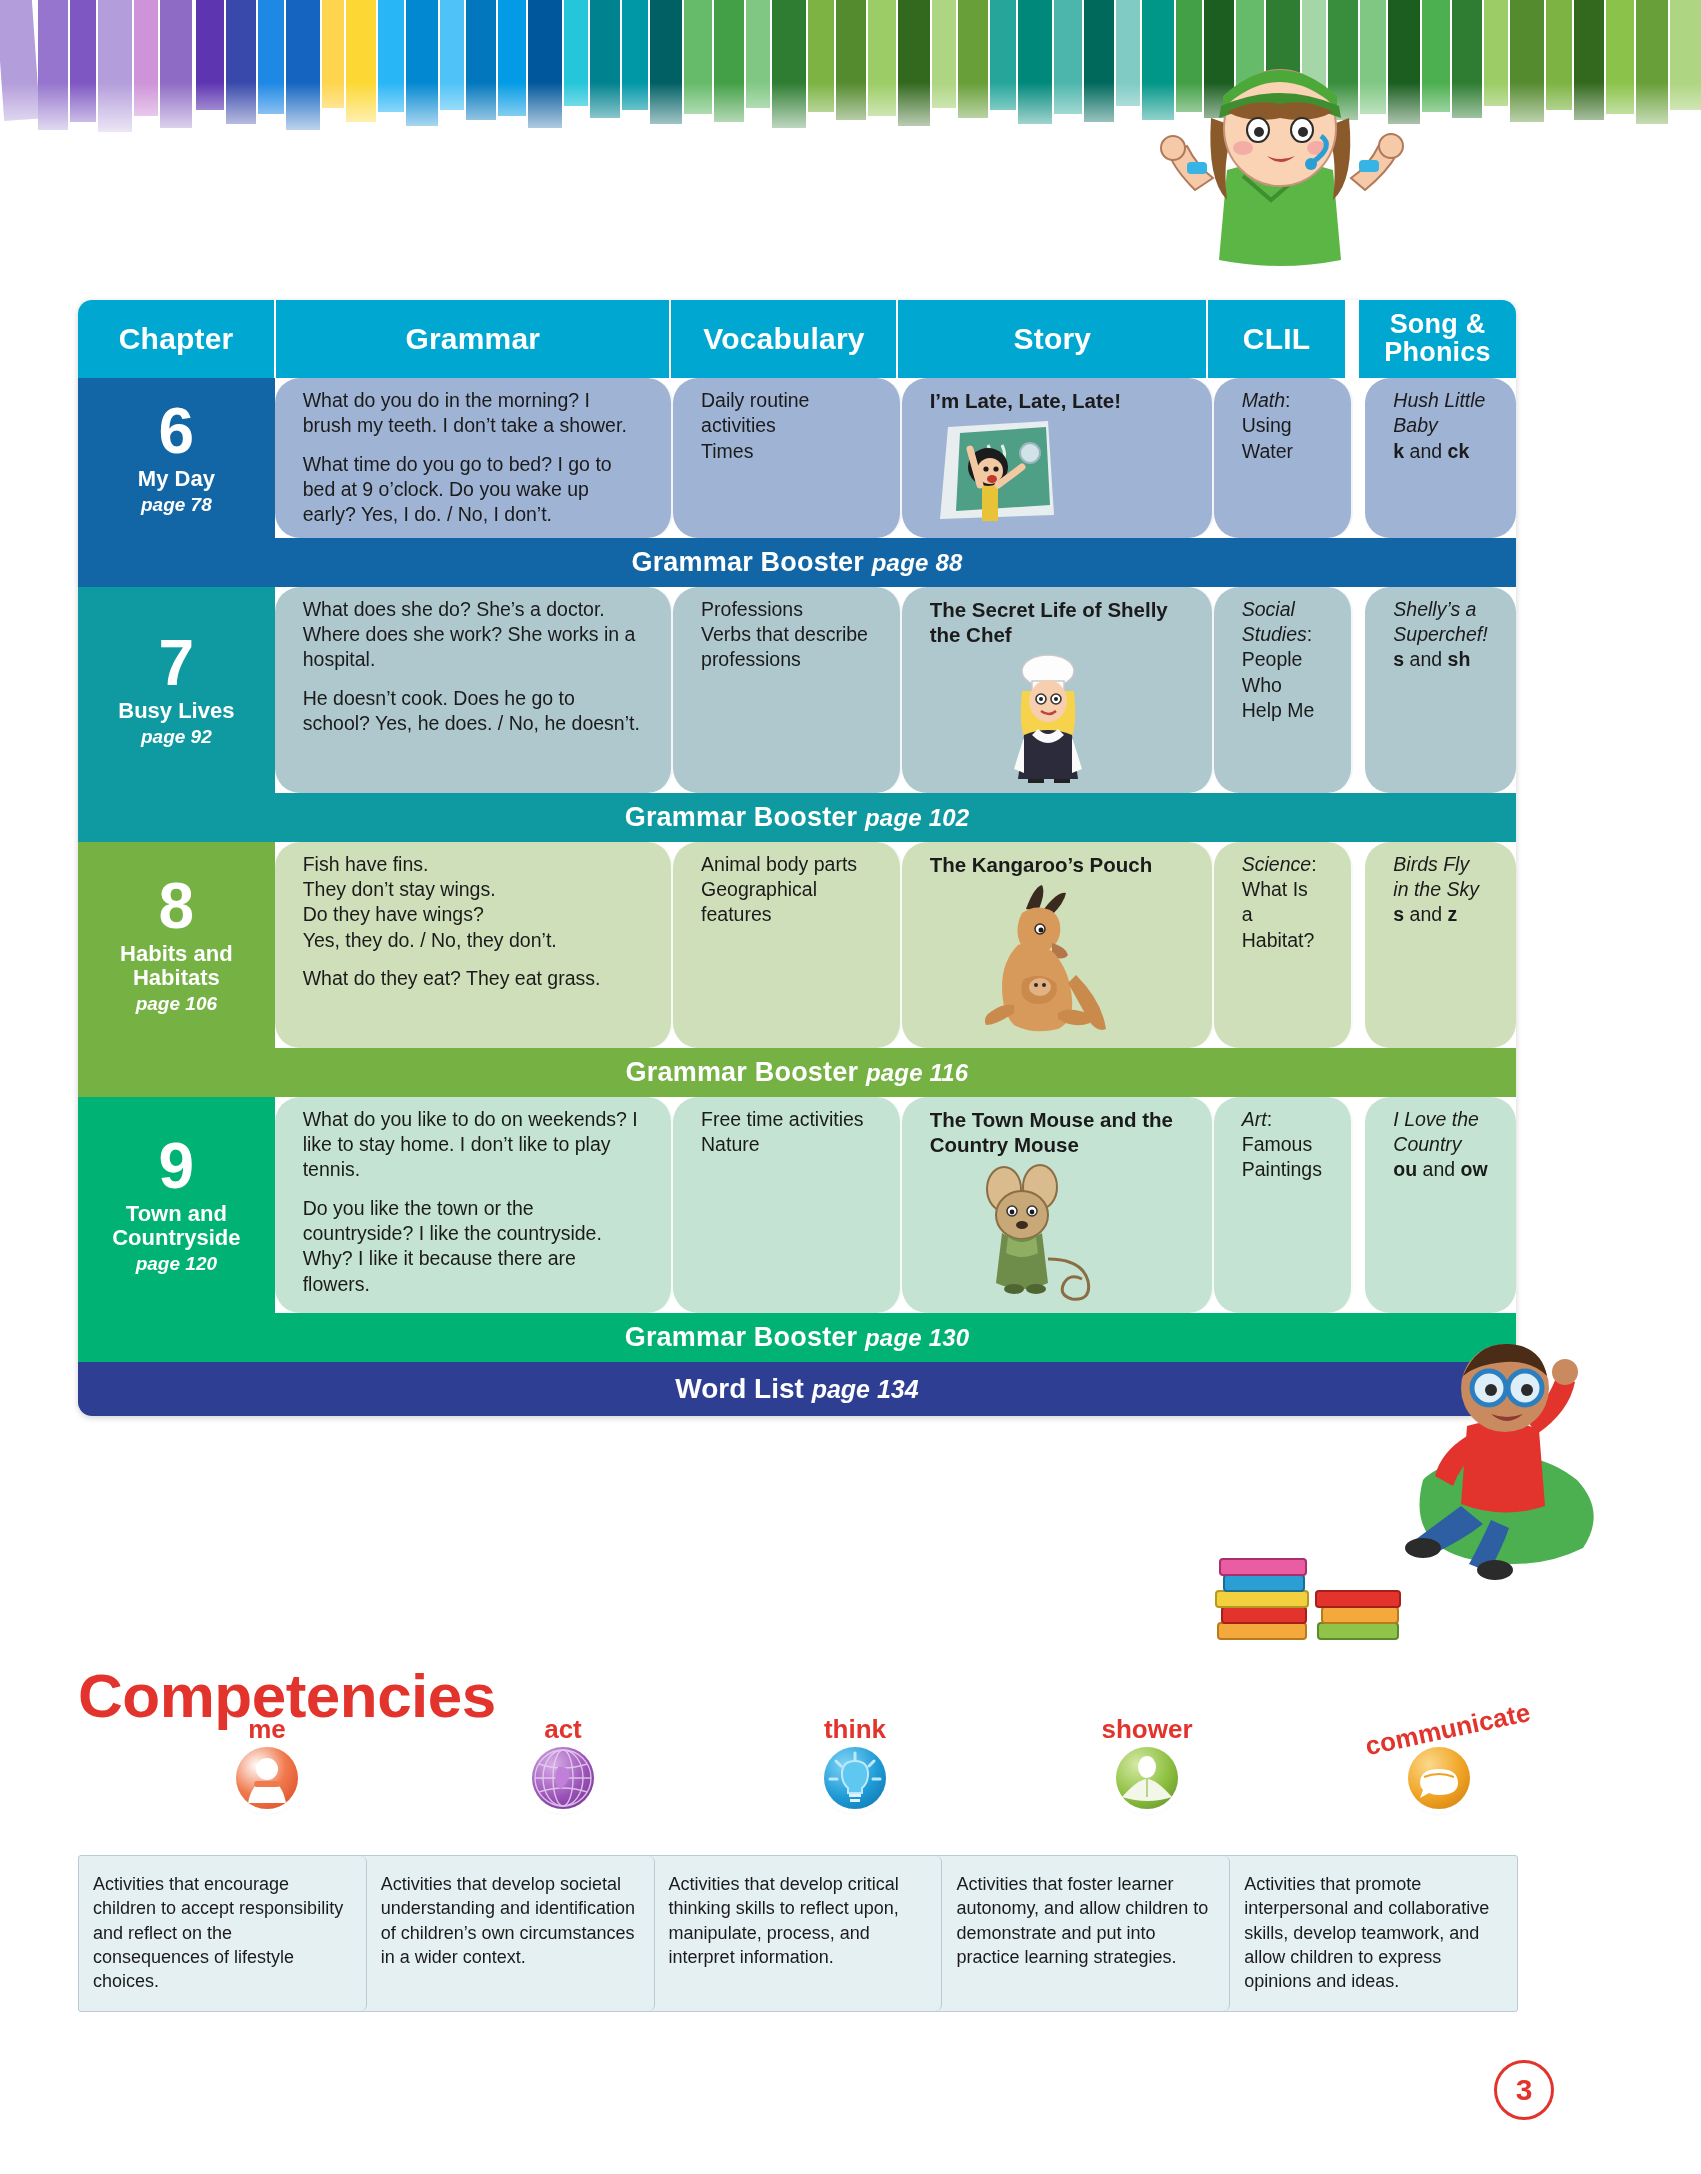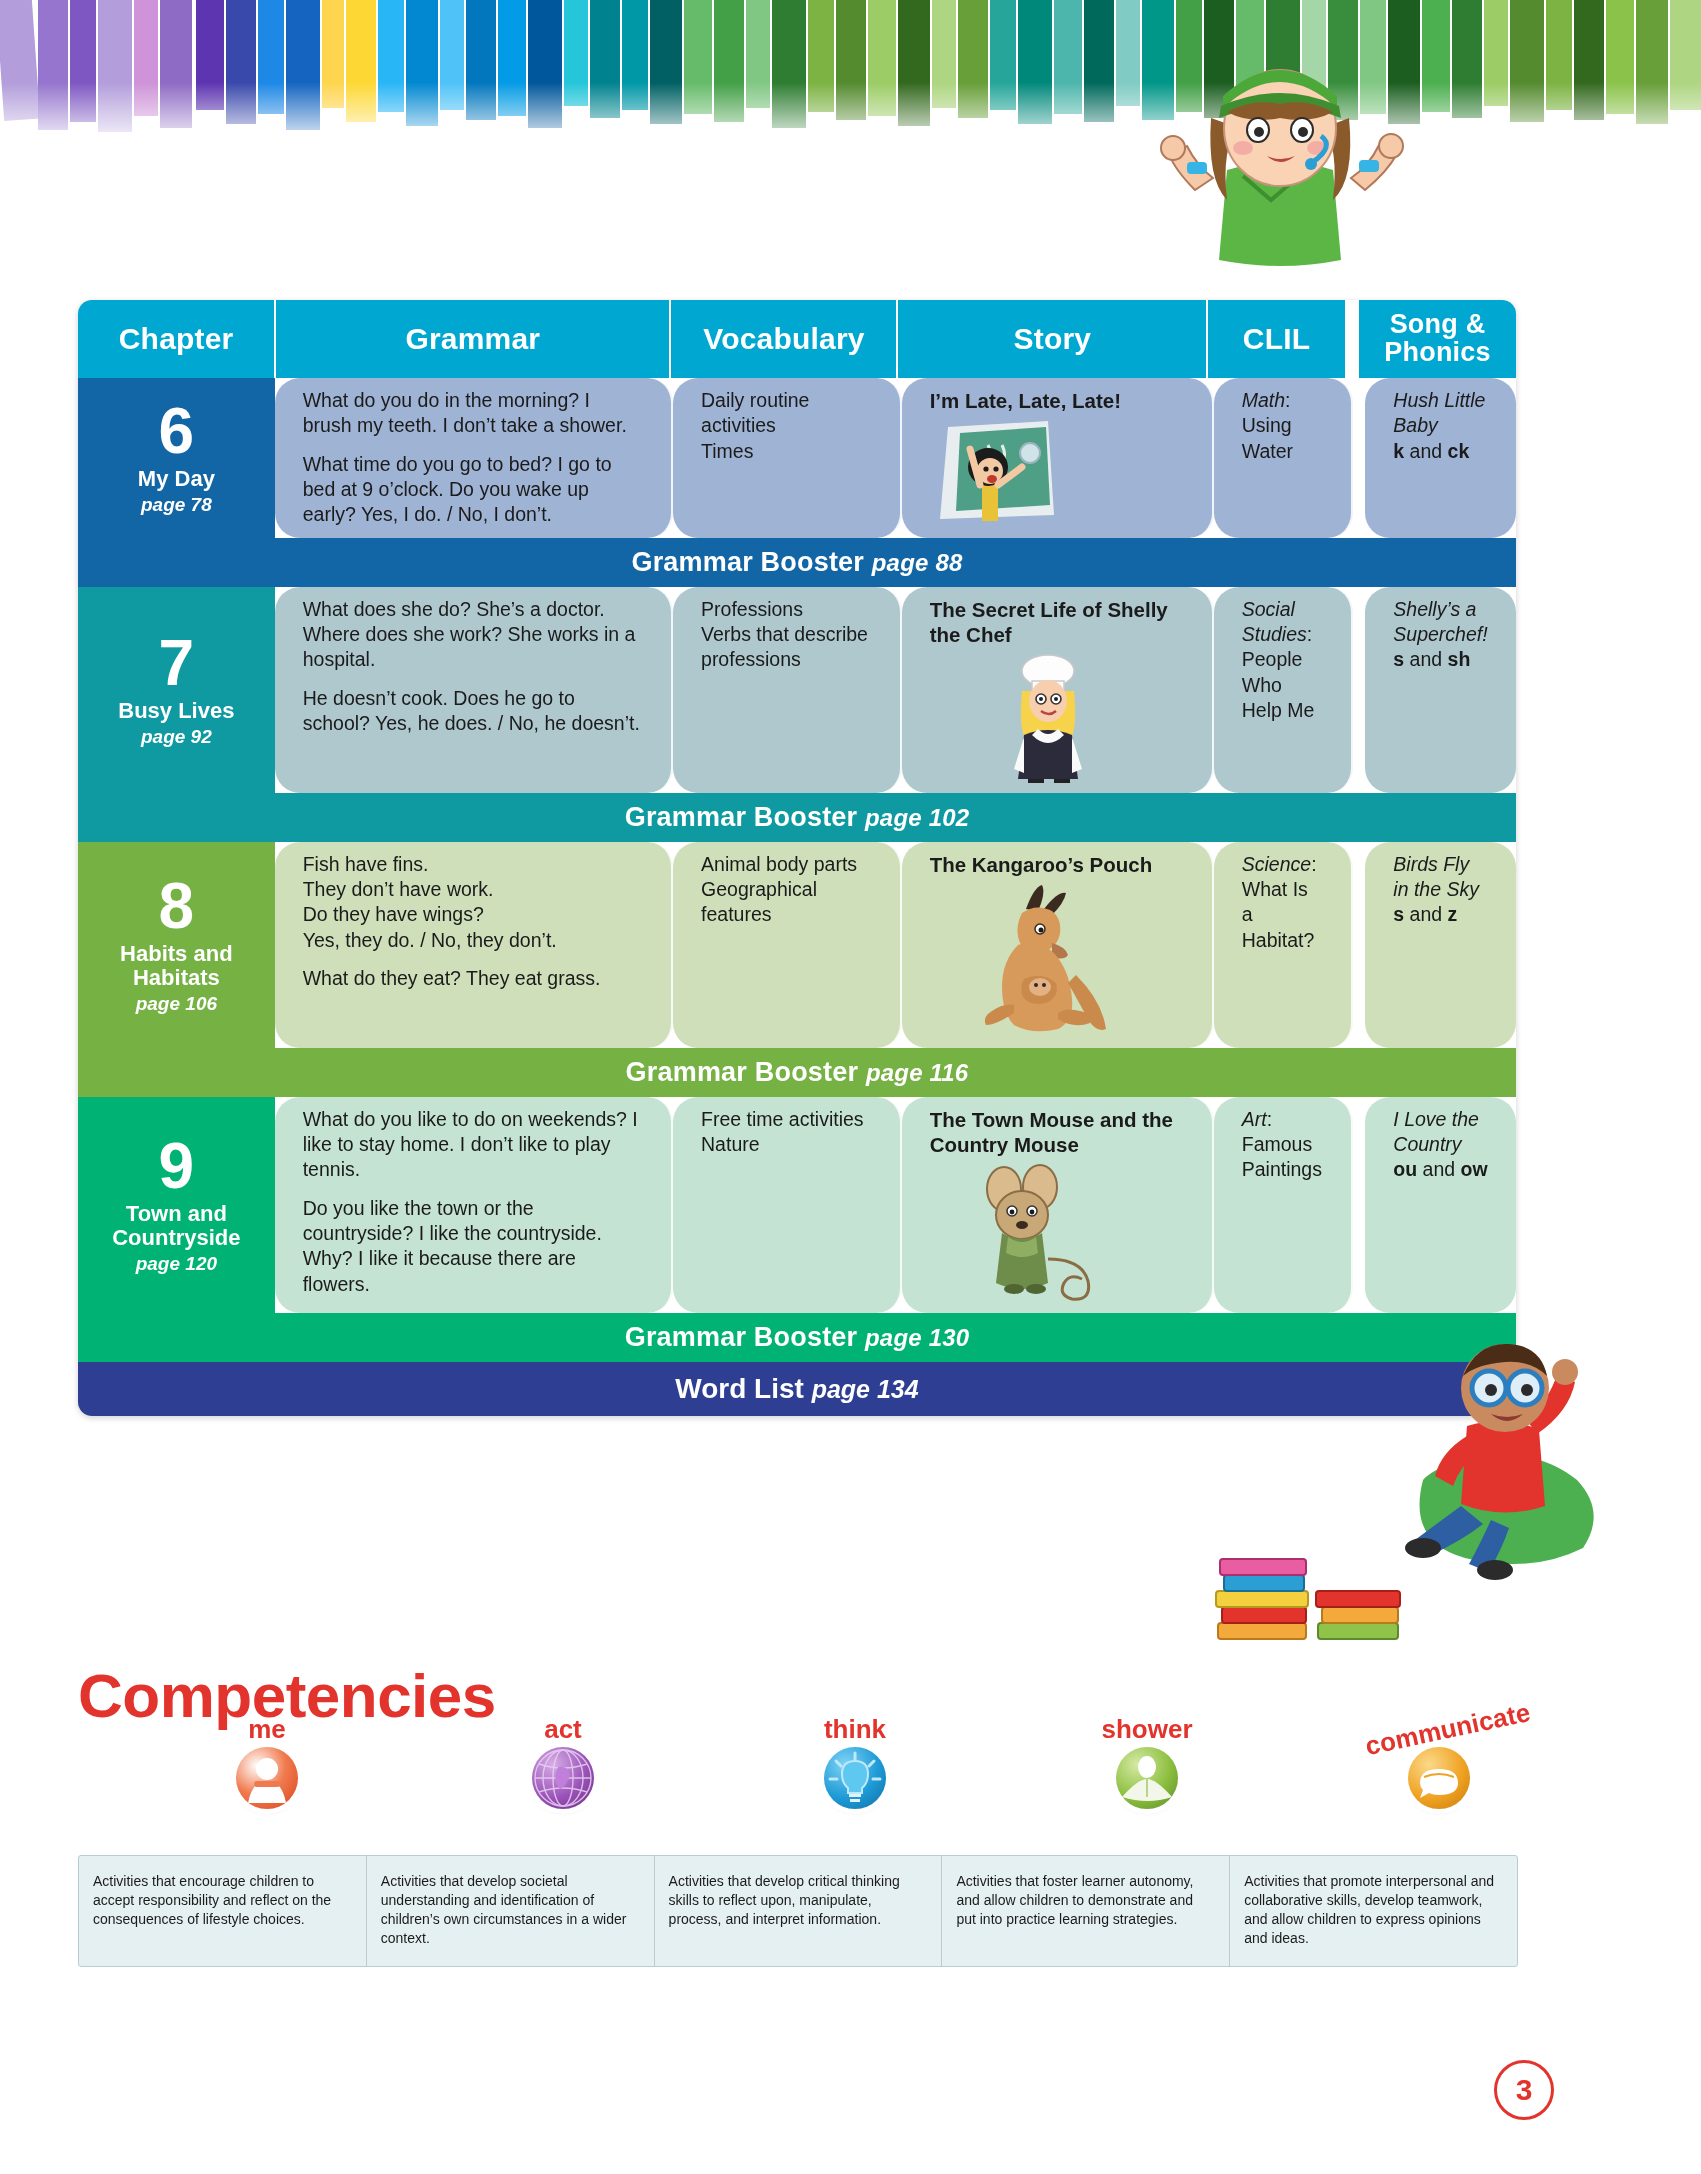"They don’t have work." span { text: have work -> stay wings }
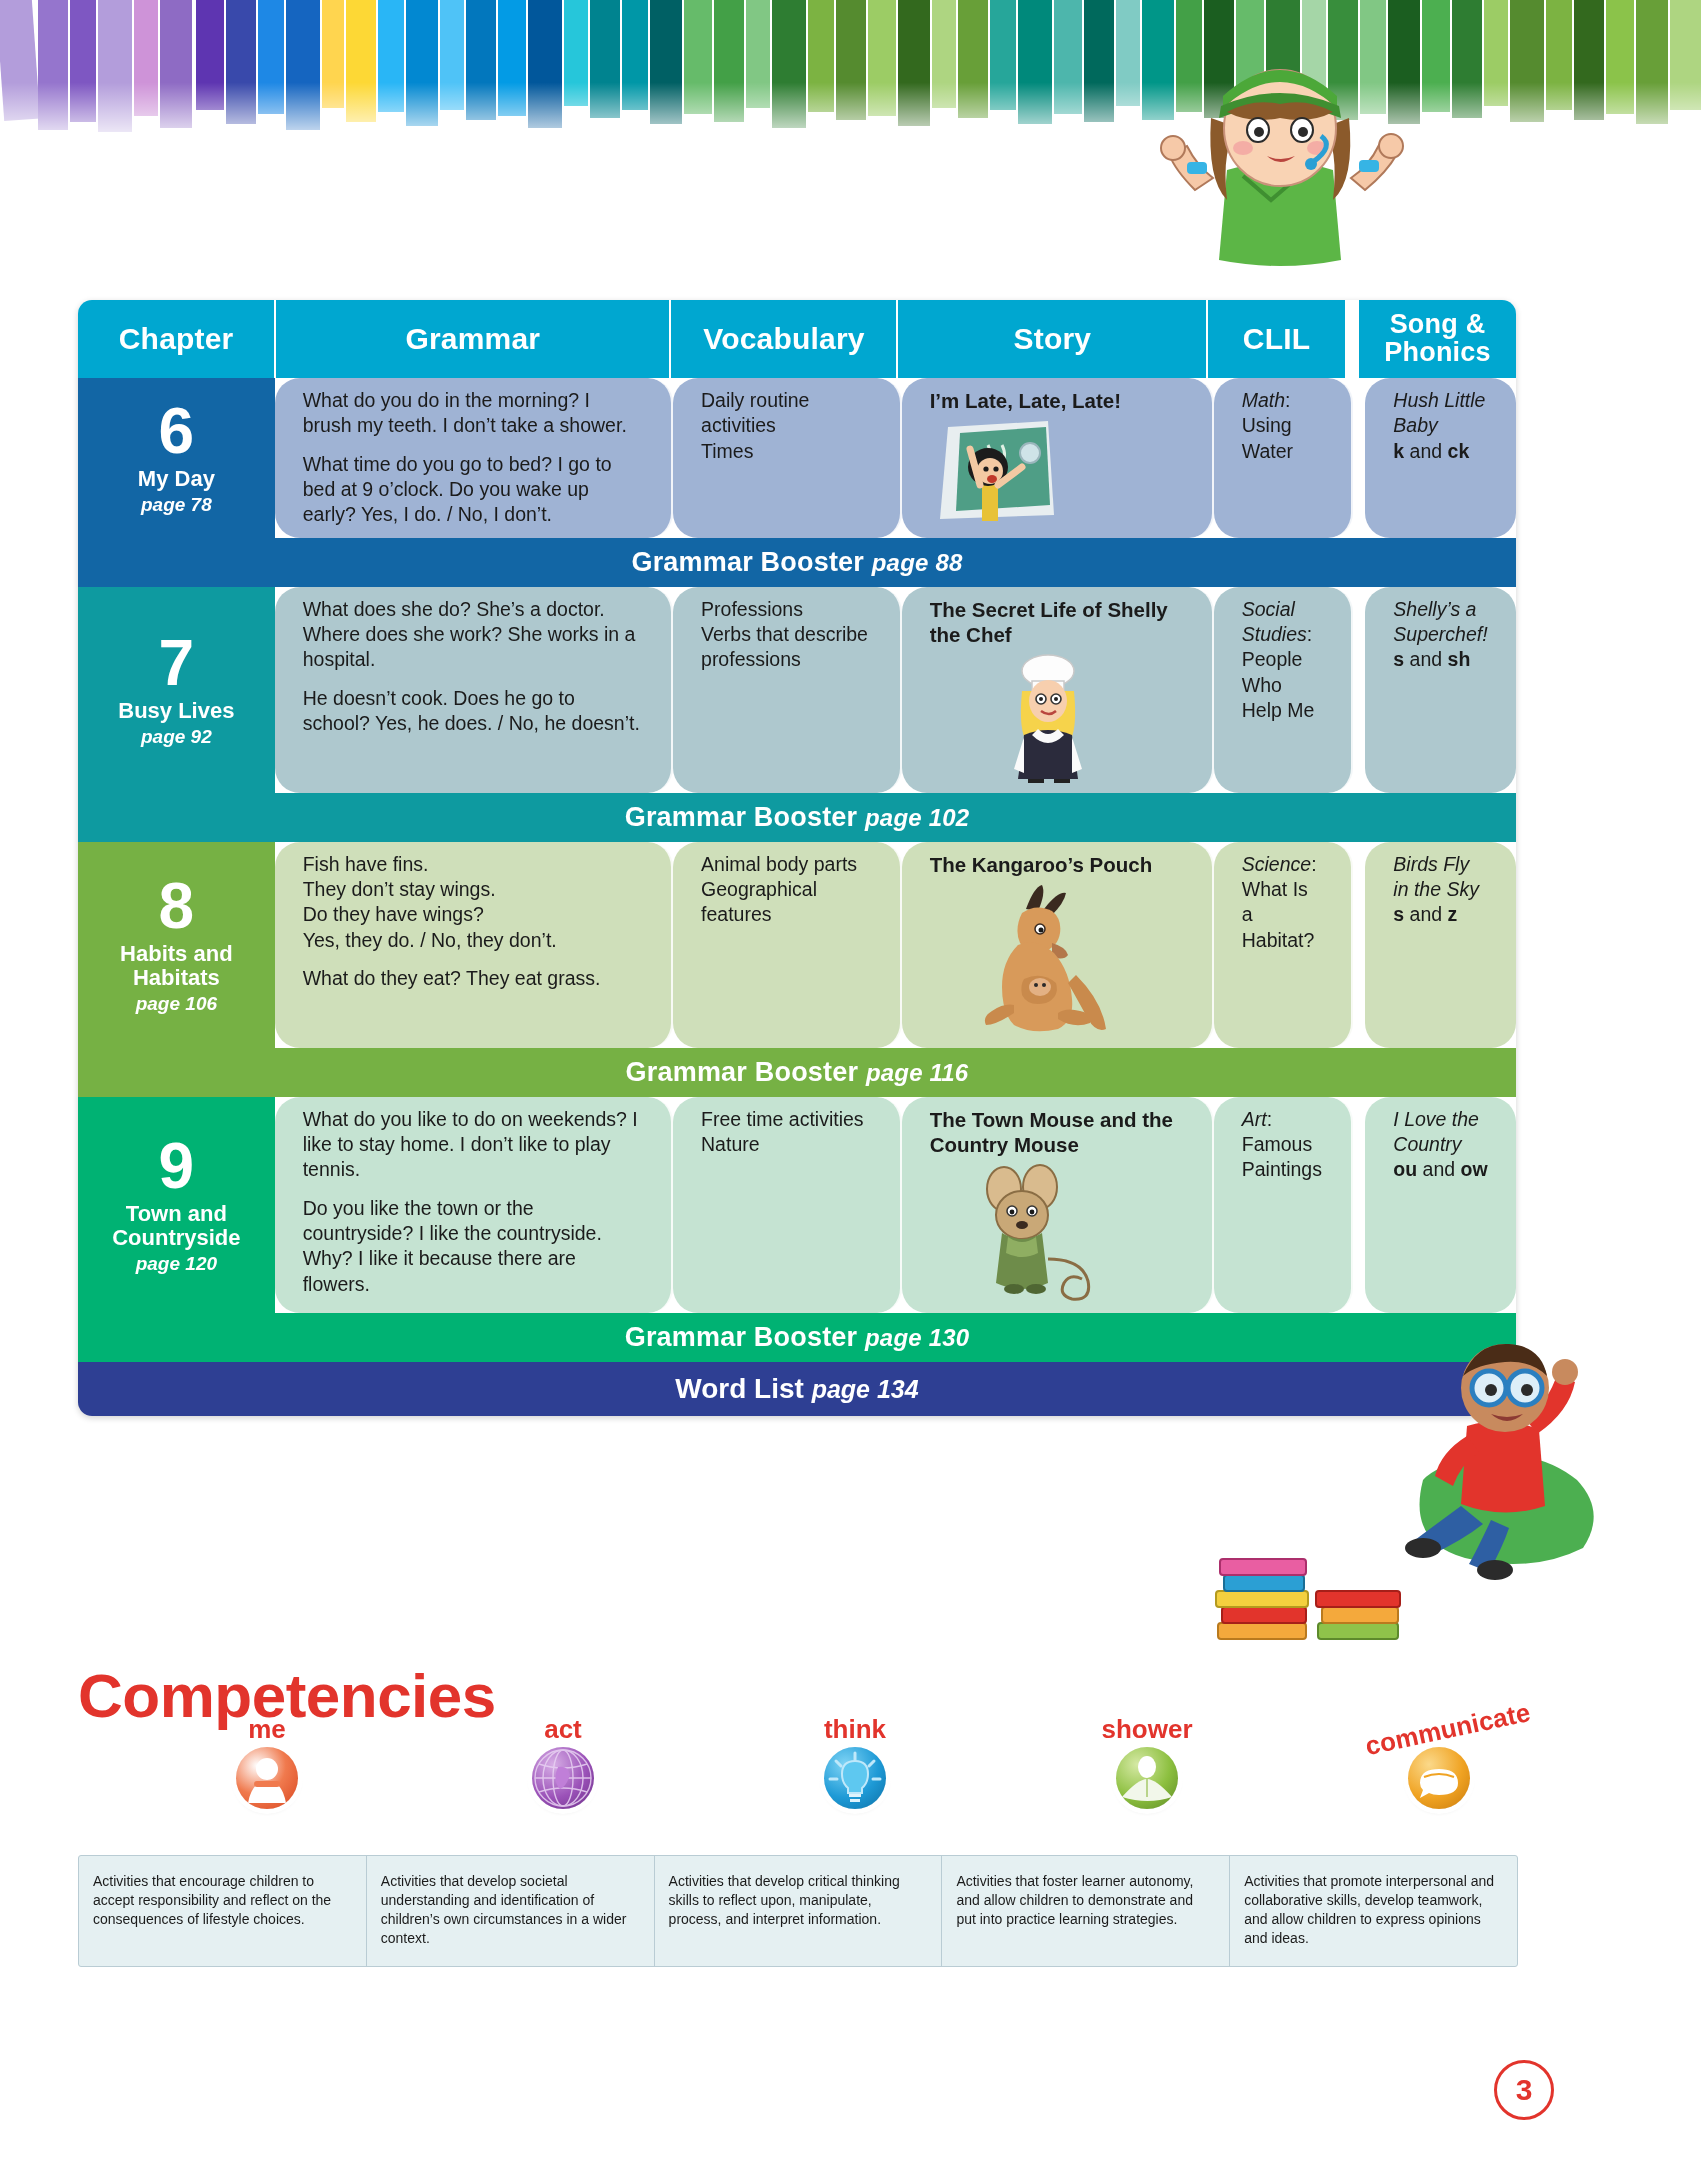"Activities that encourage children to" .comp-box { border-radius: none -> 6px; font-size: 14px -> 18px }
